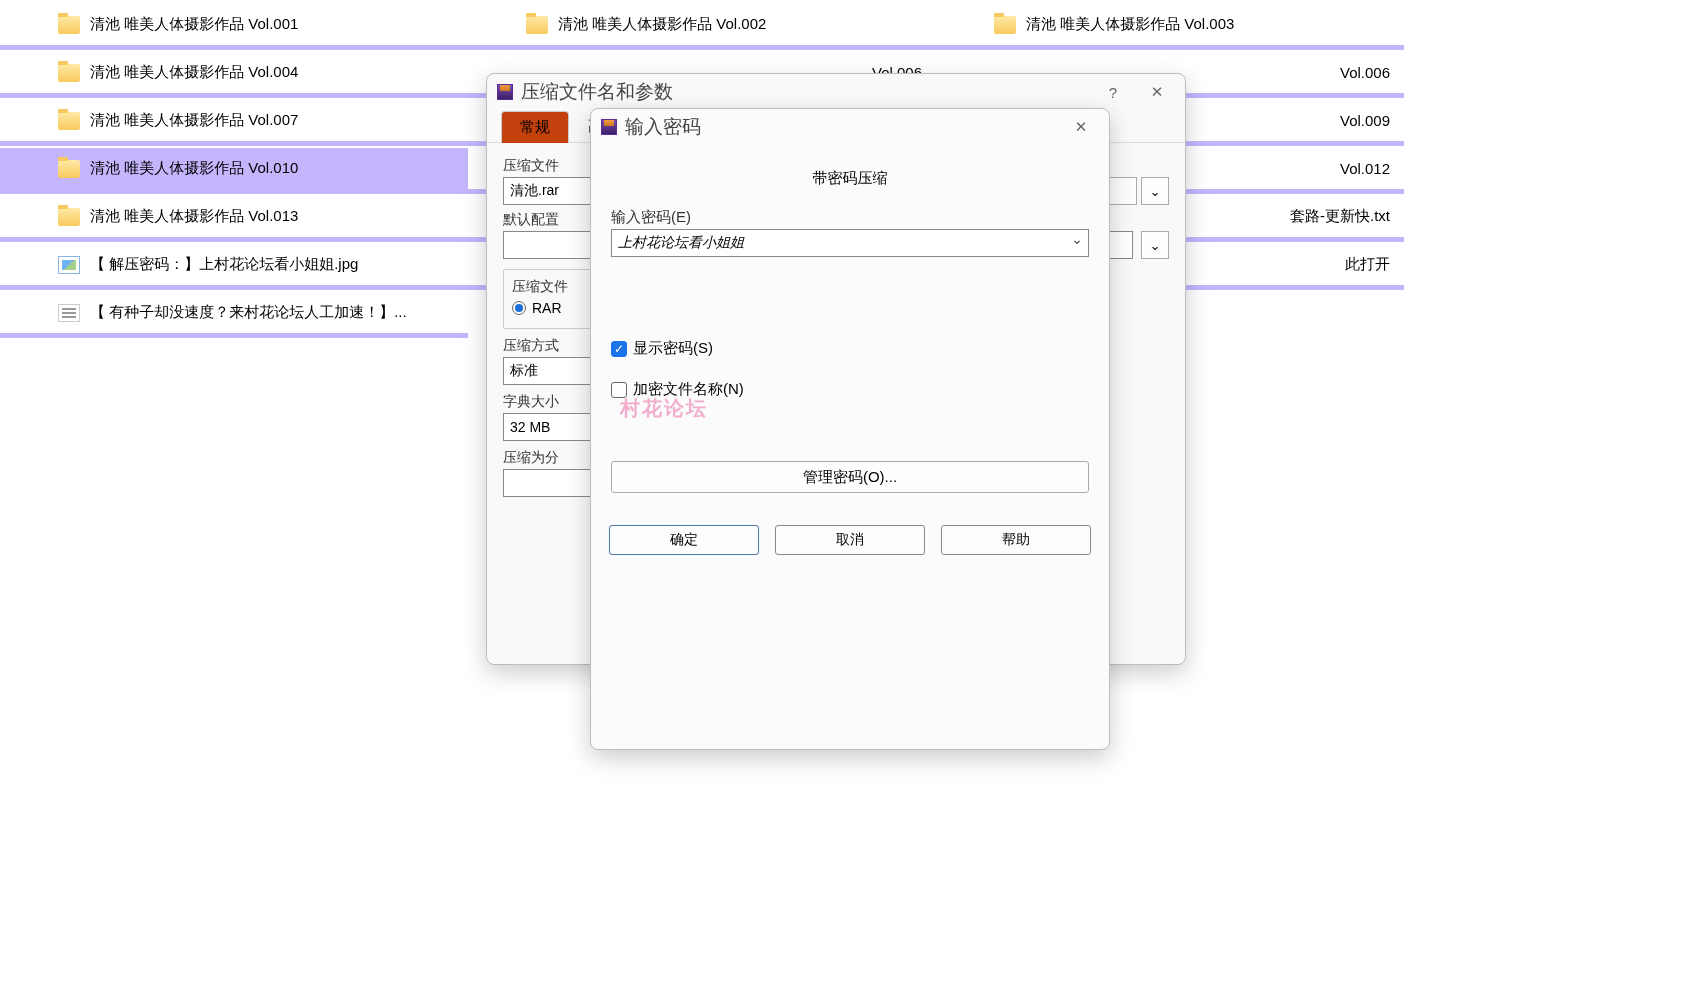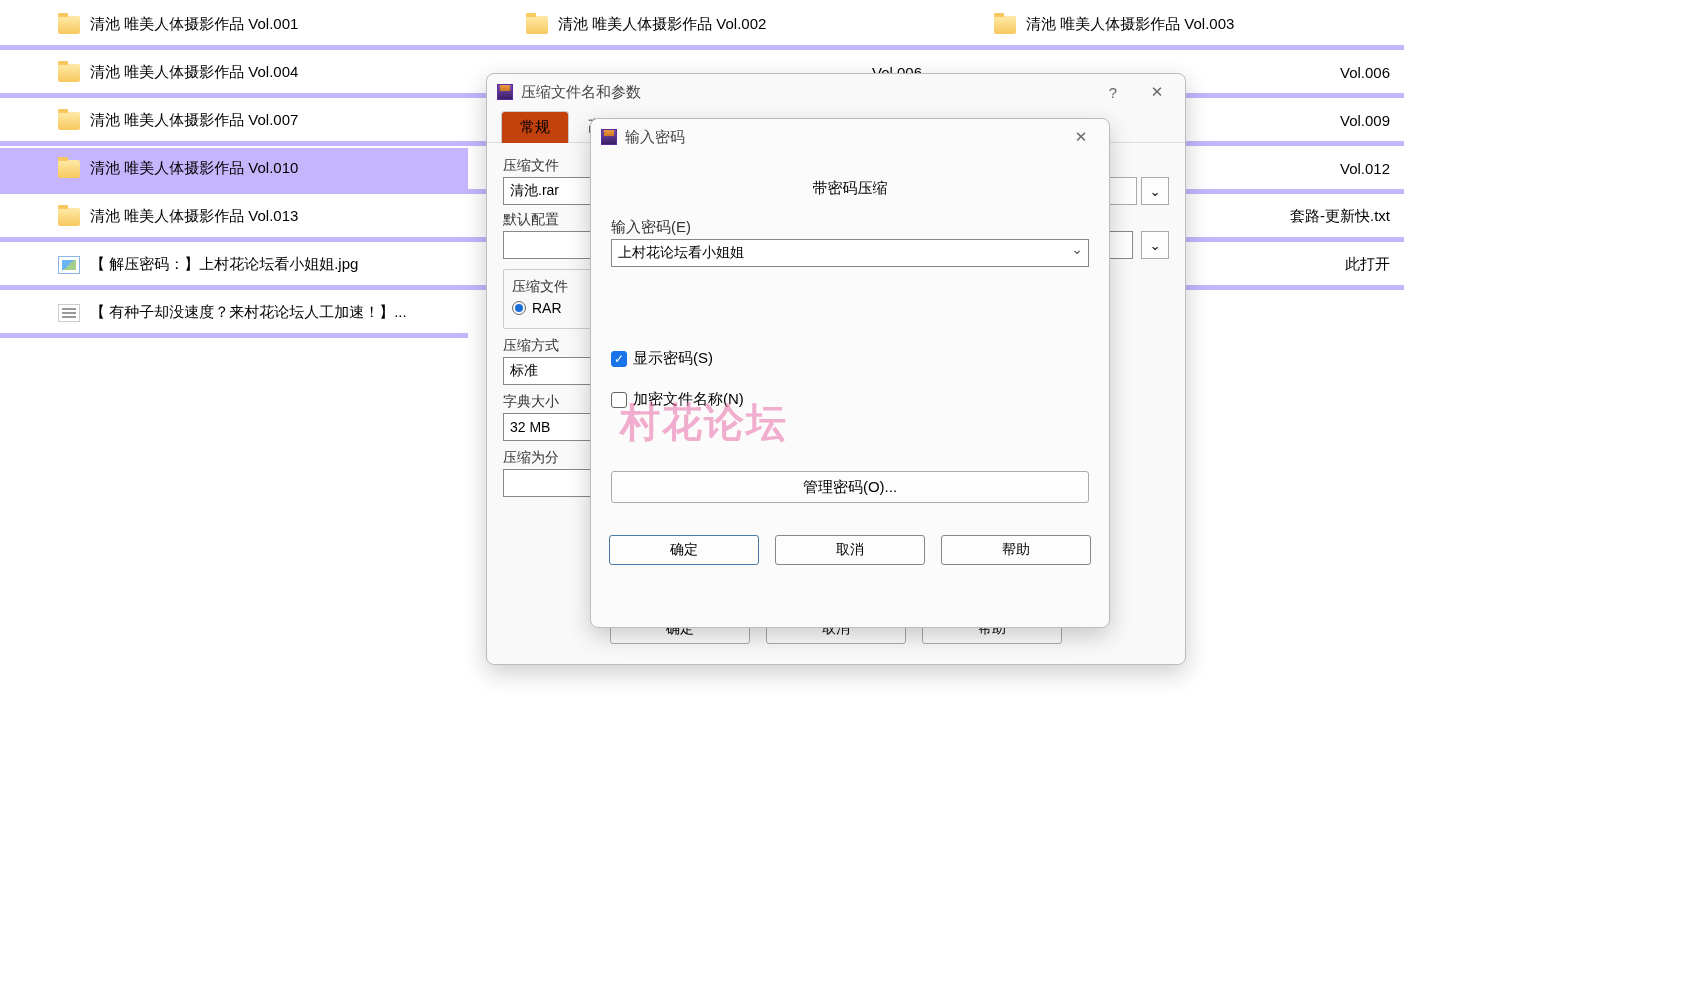"压缩文件名和参数" .titlebar .title-text { font-size: 15px -> 19px }
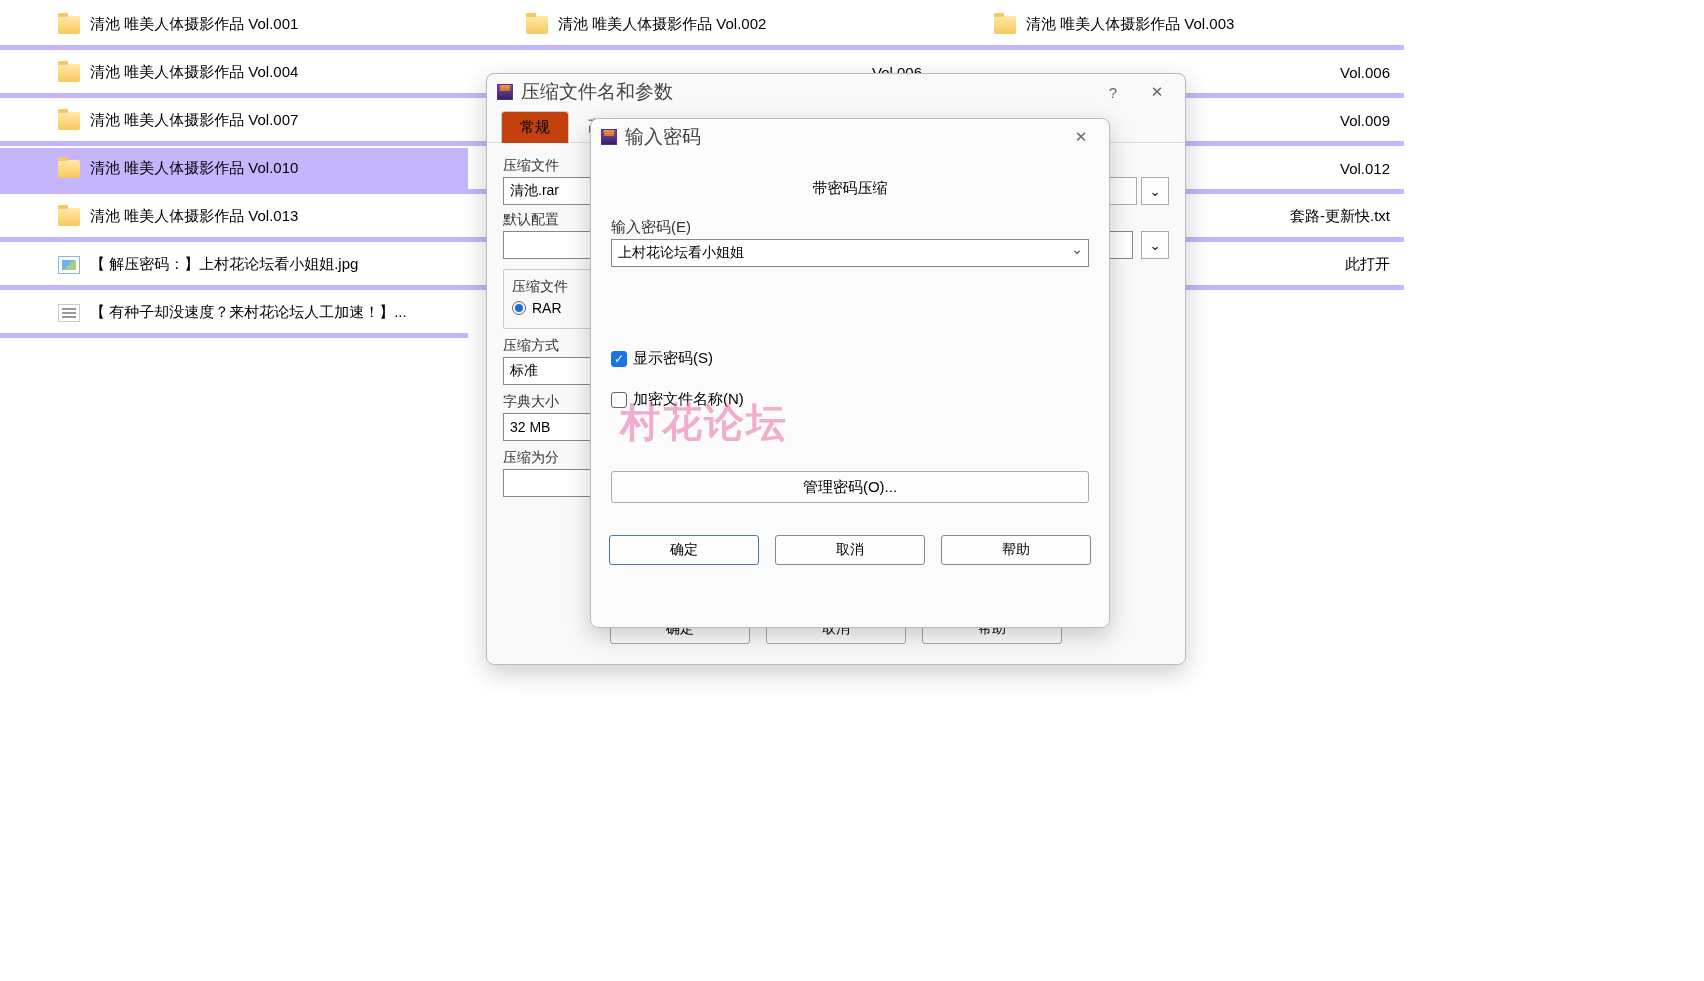"输入密码" .dialog2 { height: 510px -> 642px; top: 118px -> 108px }
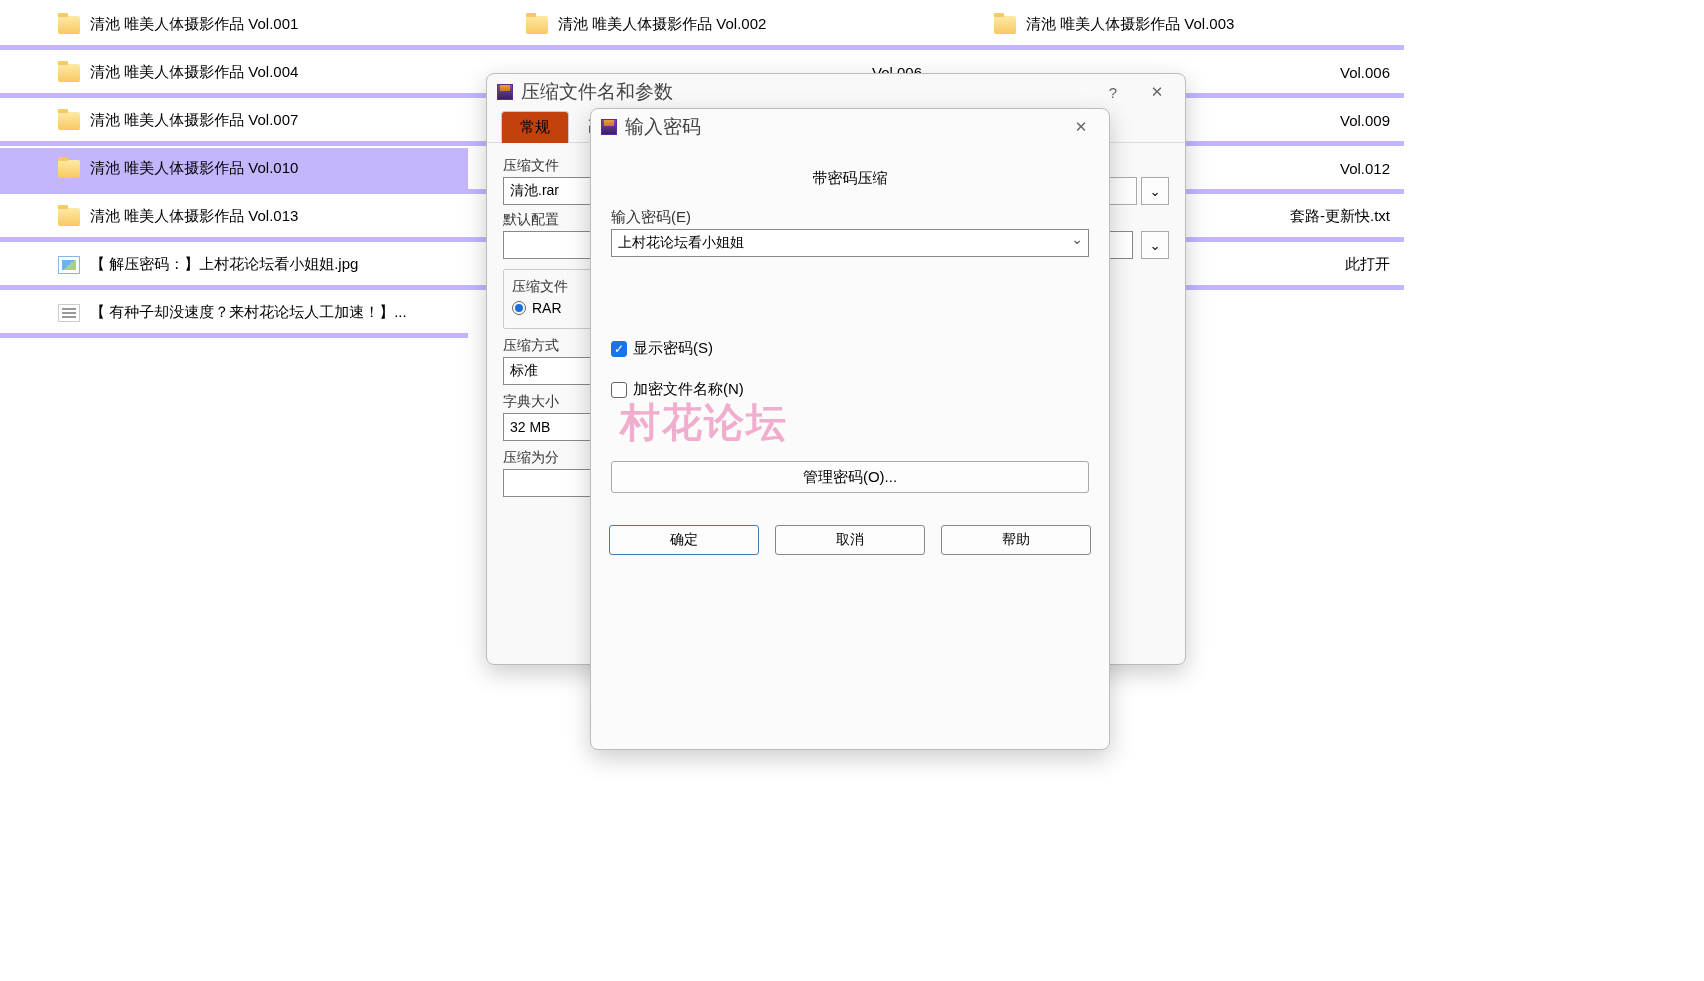"上村花论坛看小姐姐" input.text-input { font-style: none -> italic }
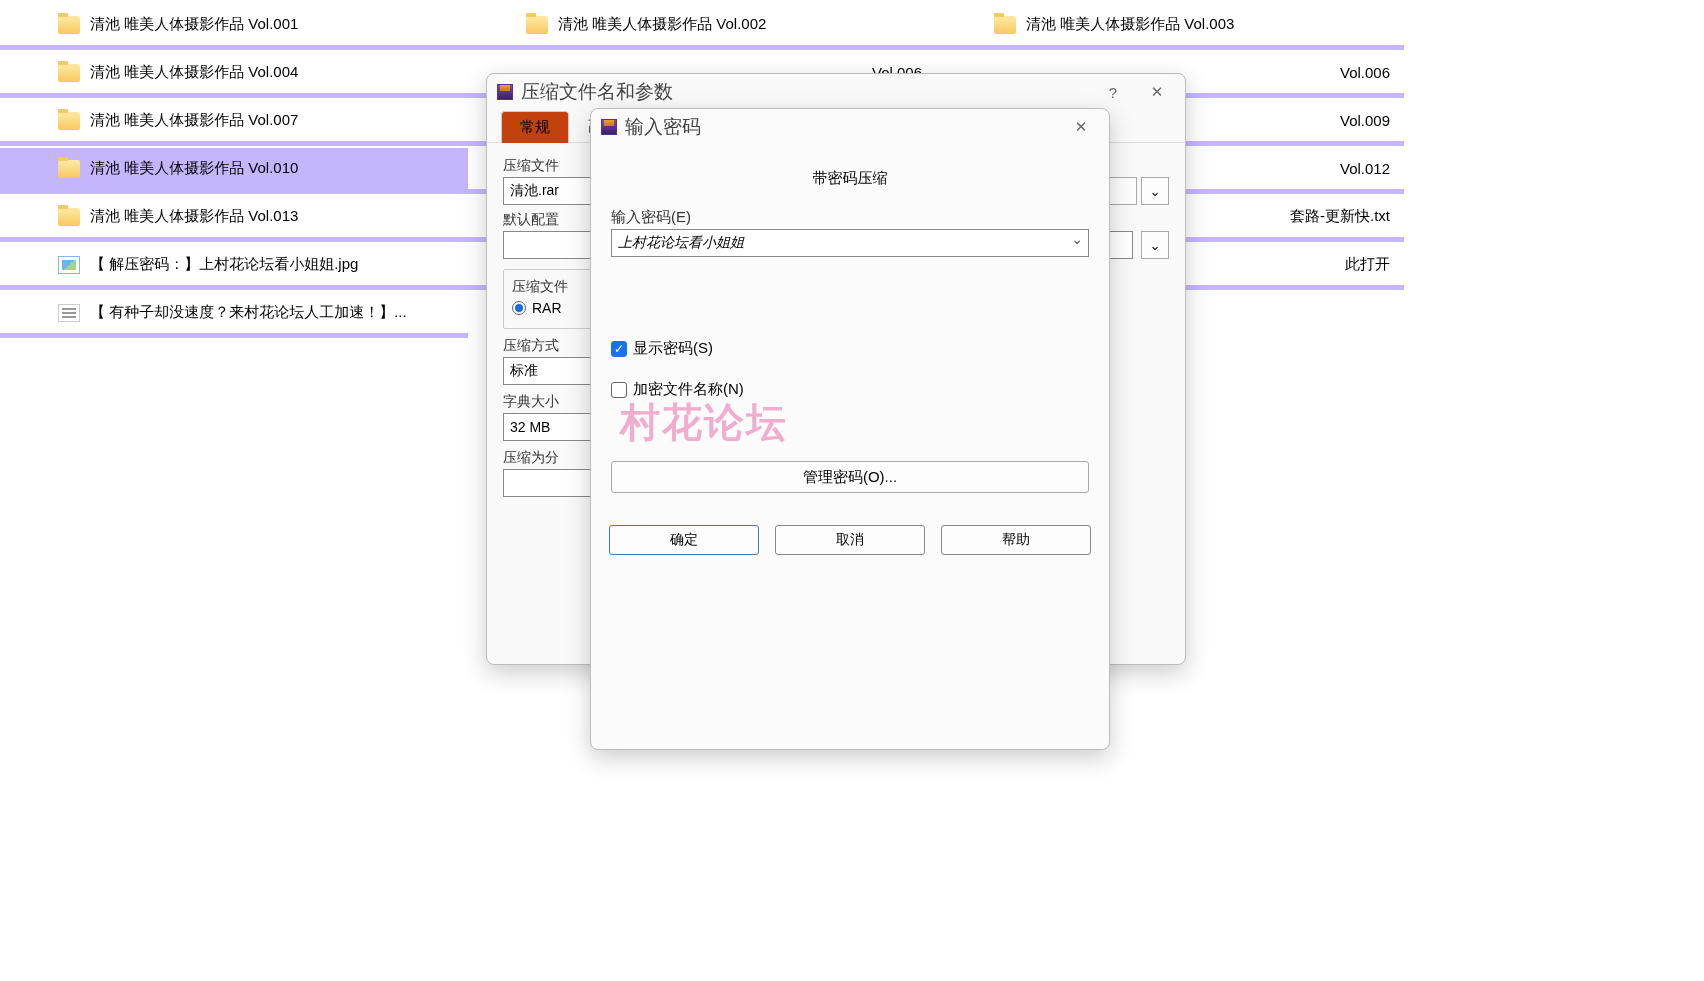"村花论坛" .watermark { font-size: 40px -> 20px }
